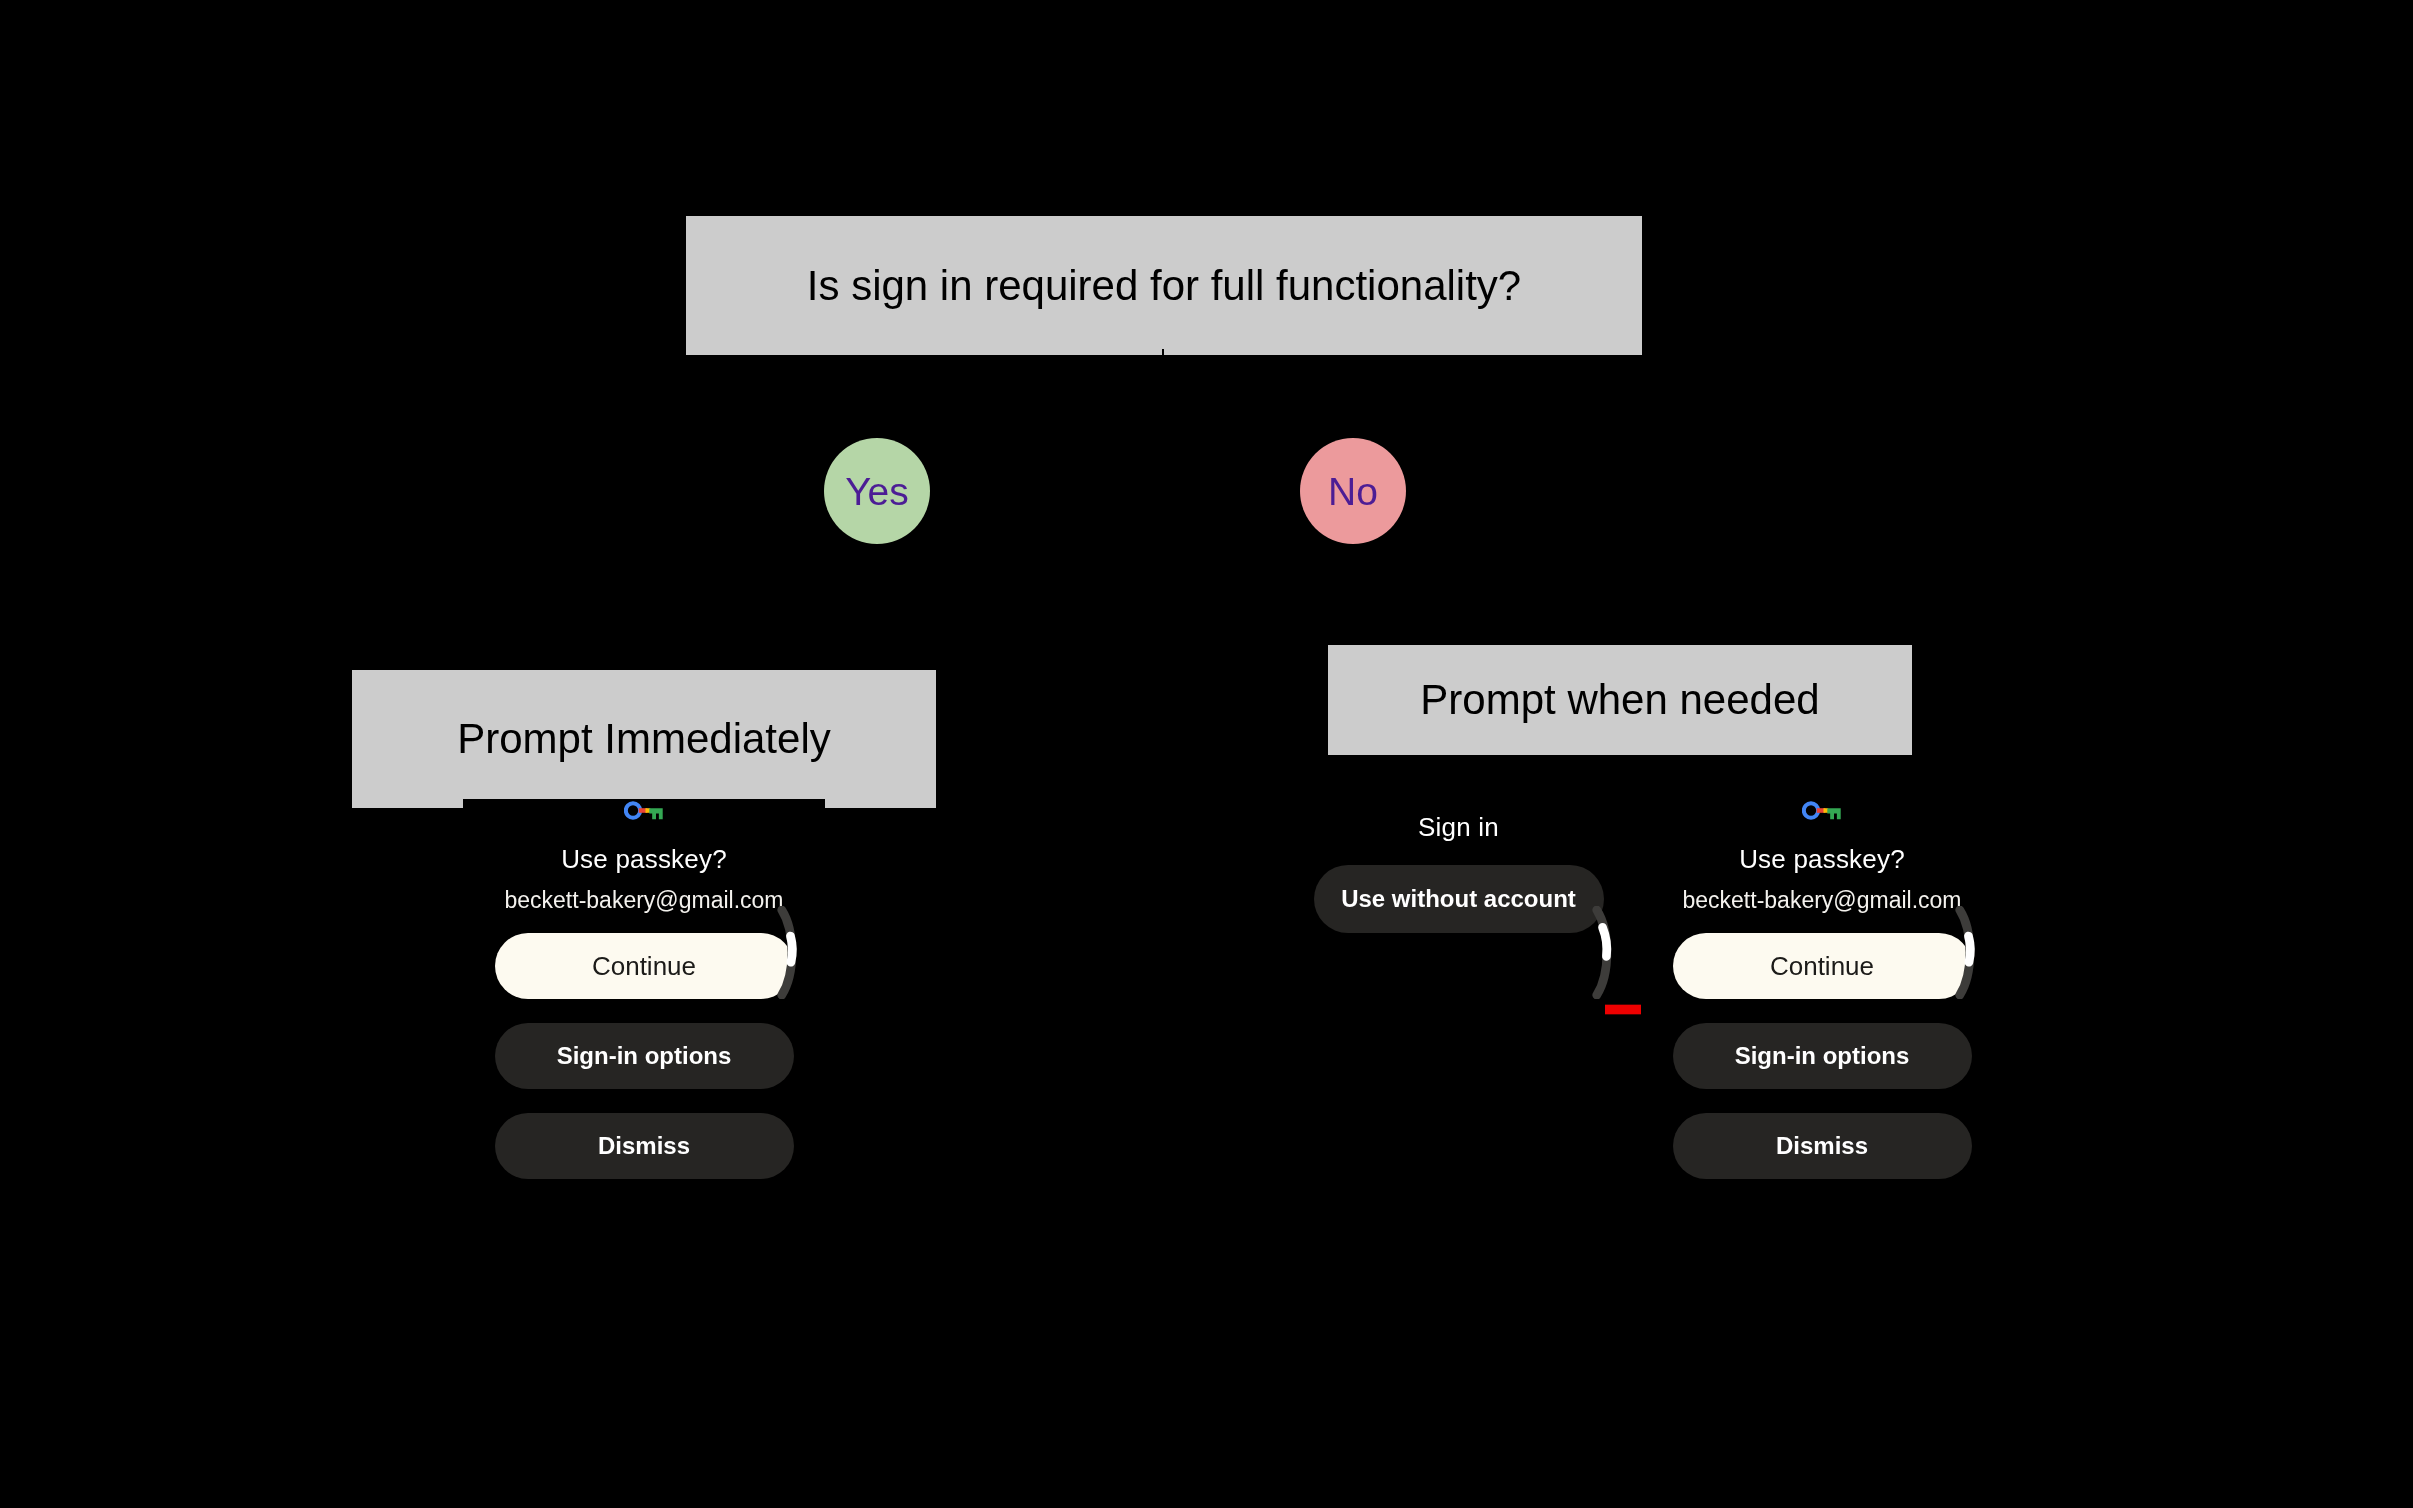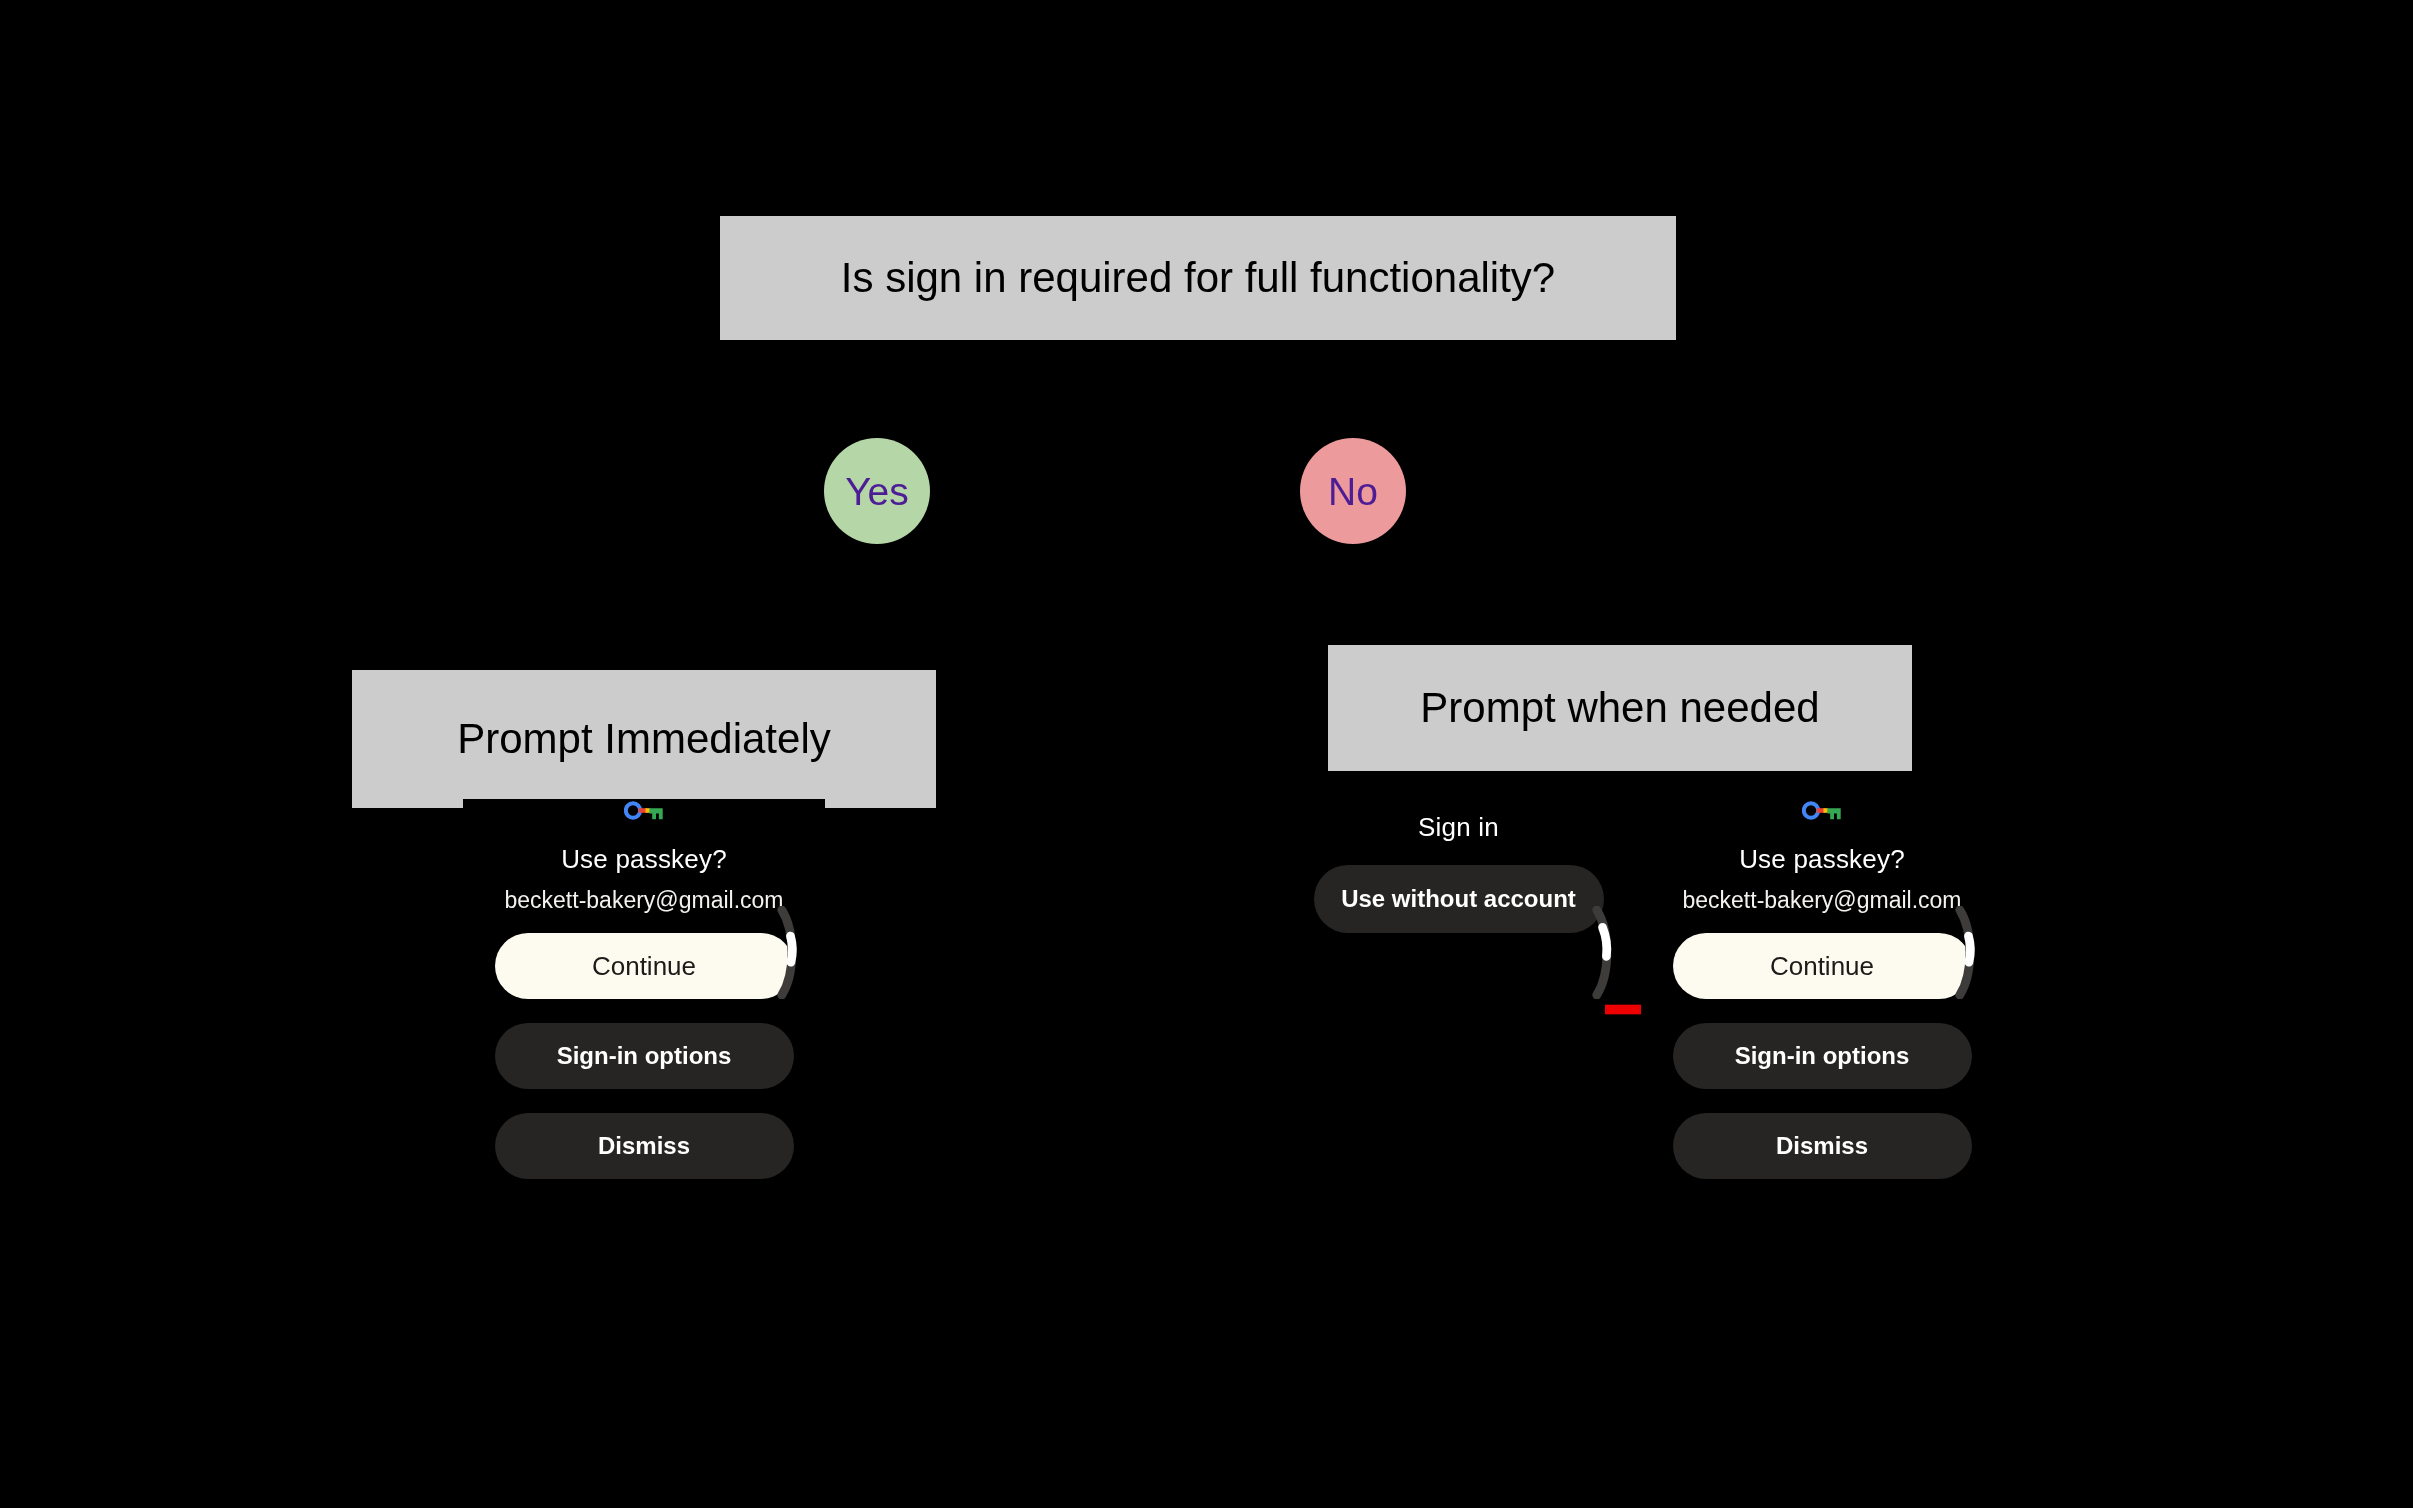"Is sign in required for" #box-question { height: 124px -> 139px; left: 720px -> 686px }
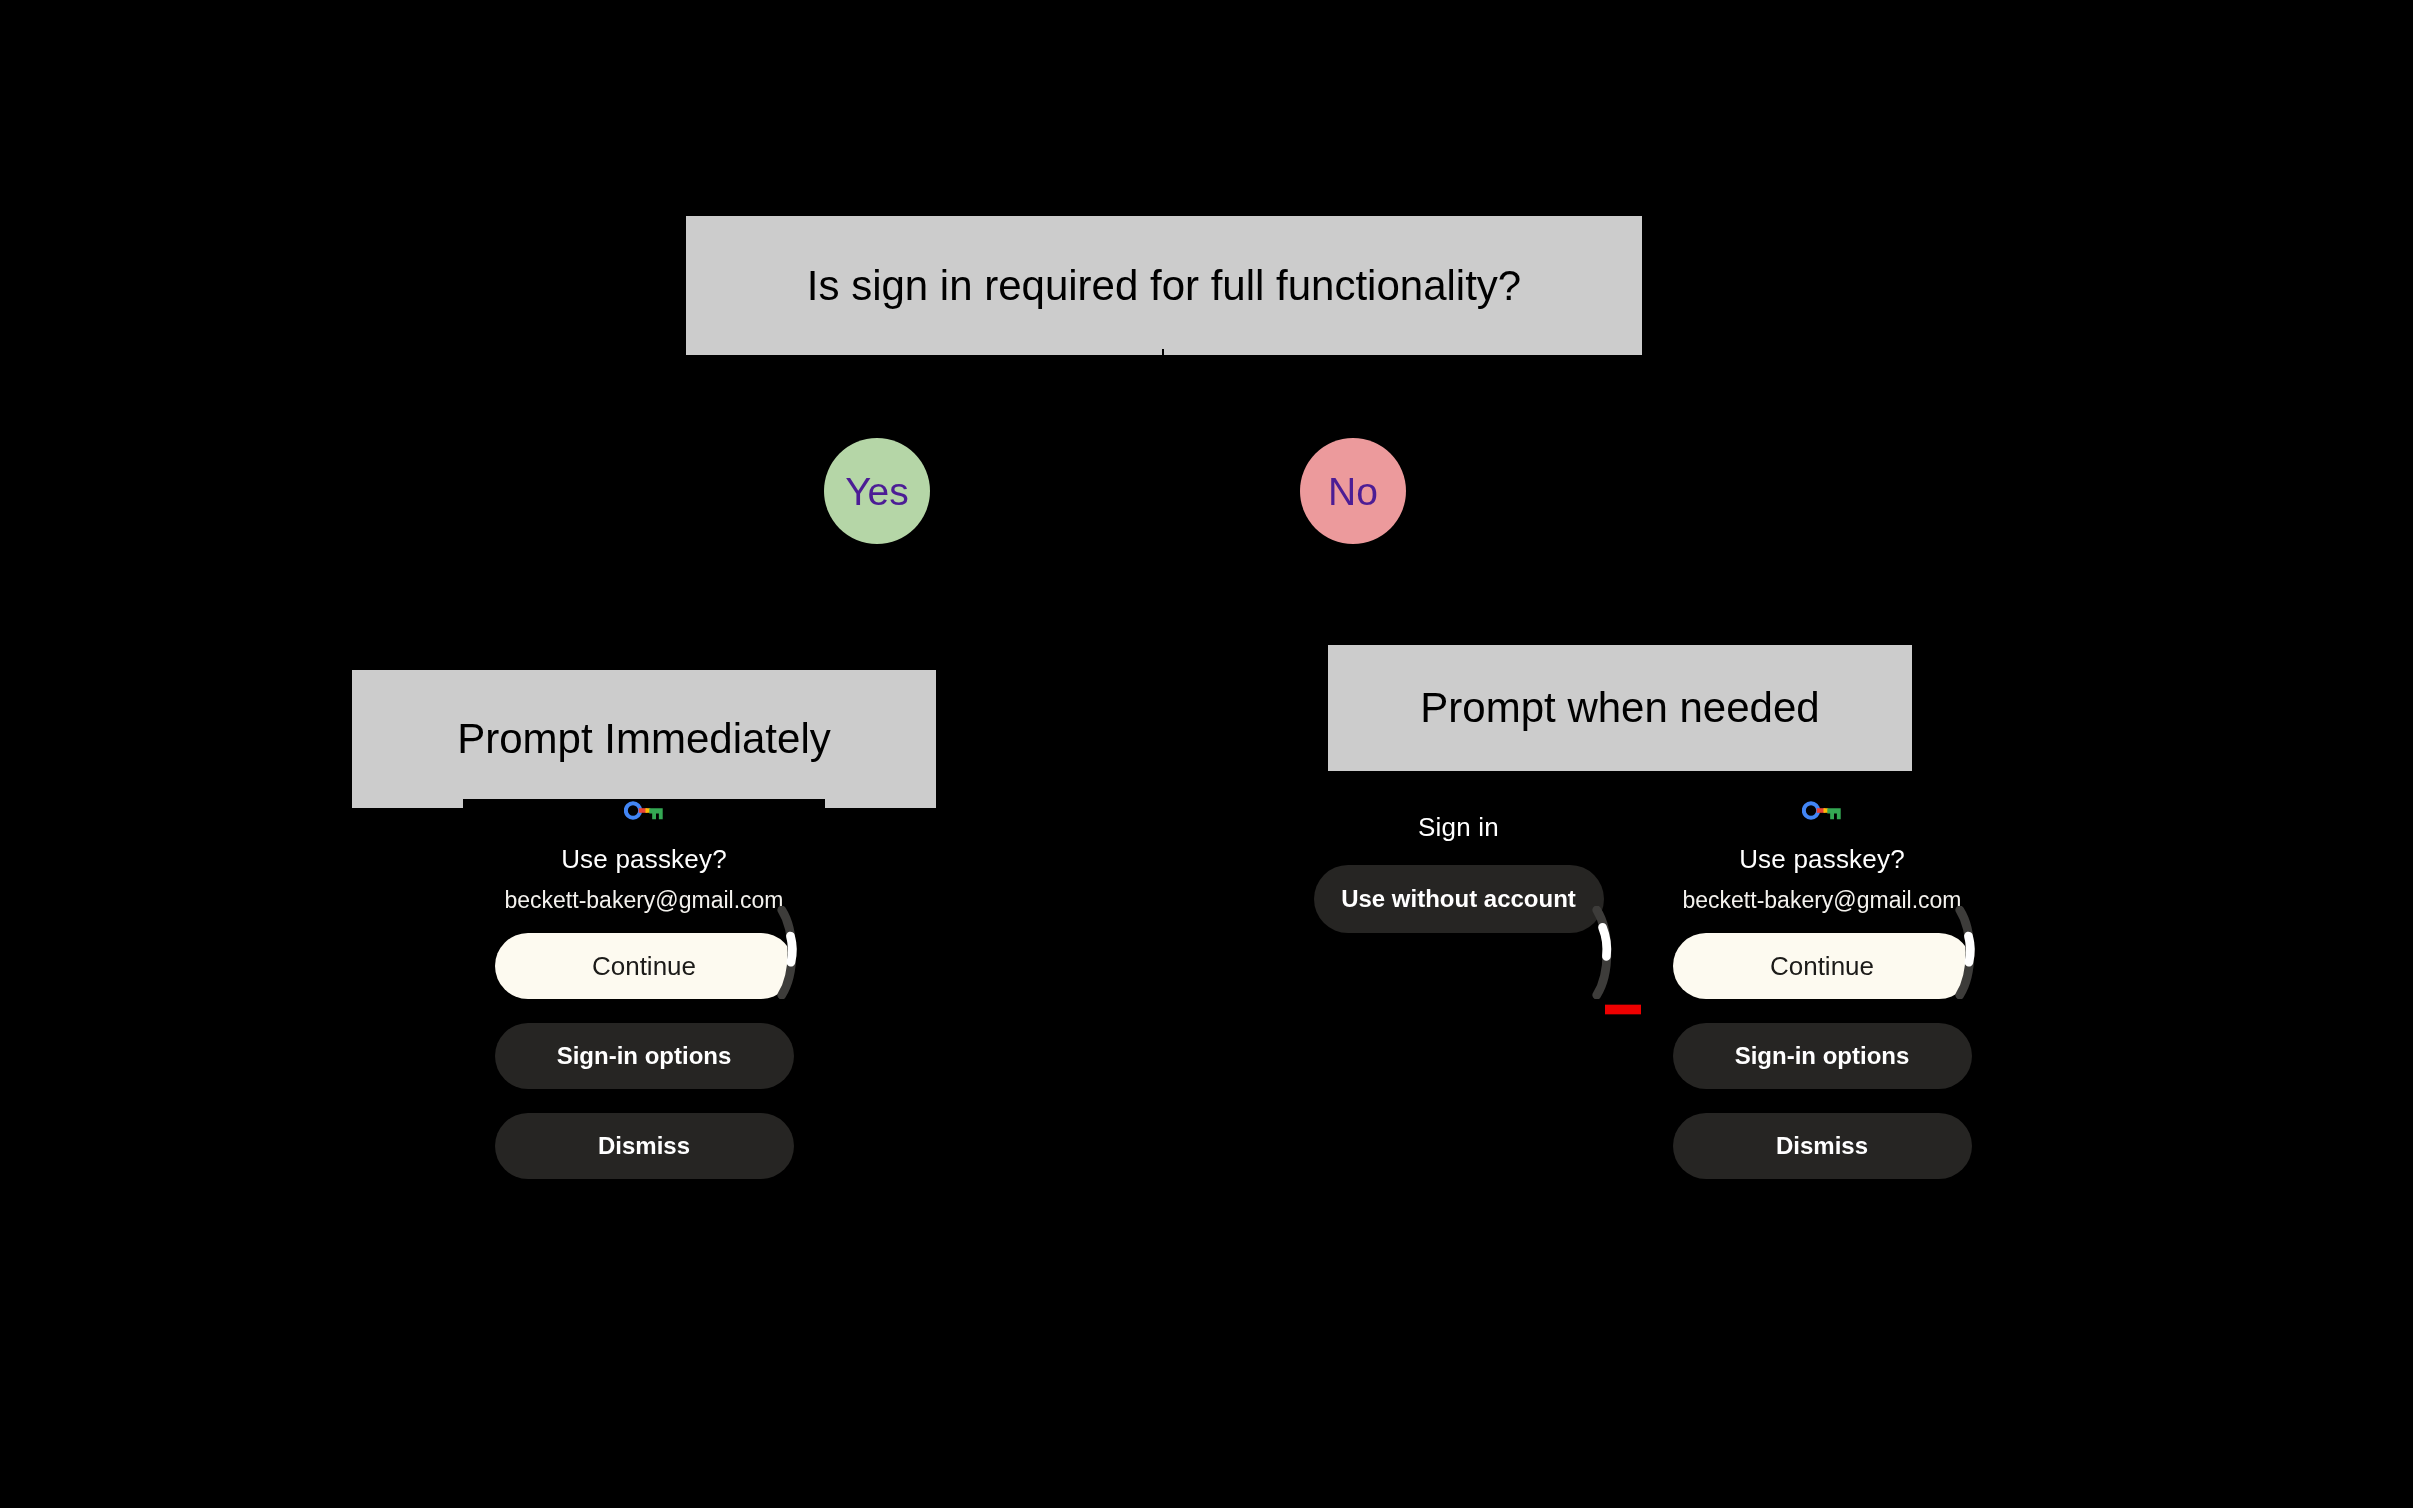"Prompt when needed" #box-prompt-when-needed { height: 126px -> 110px }
